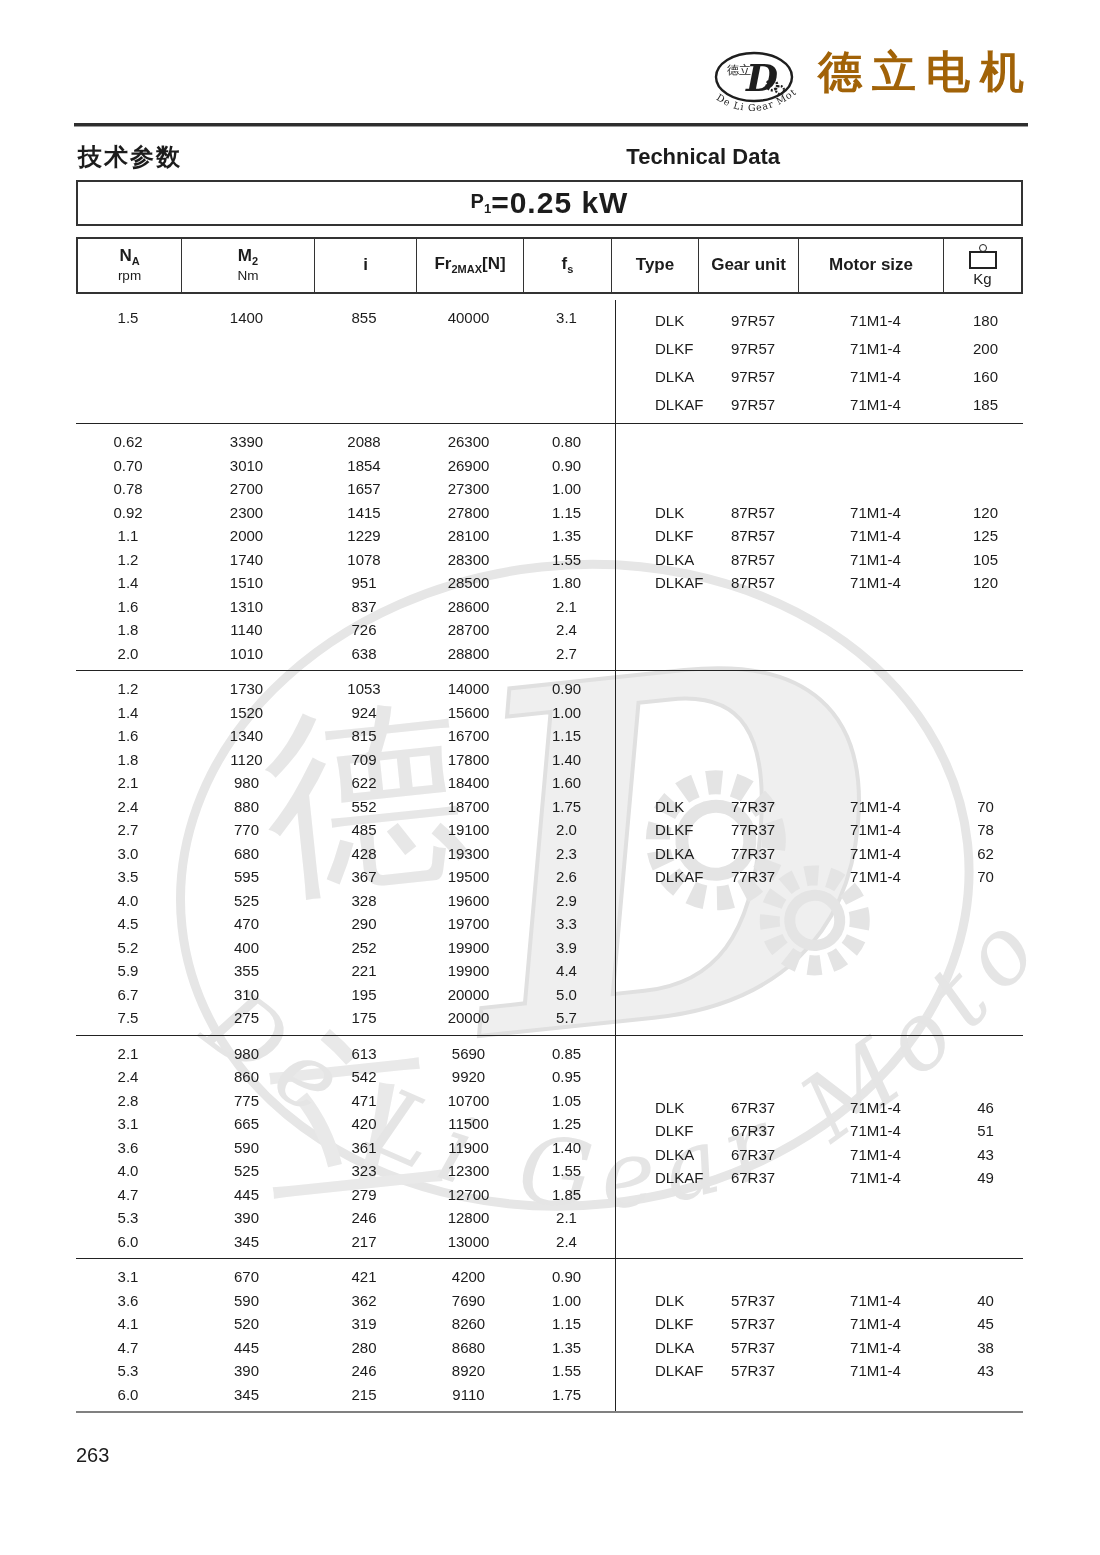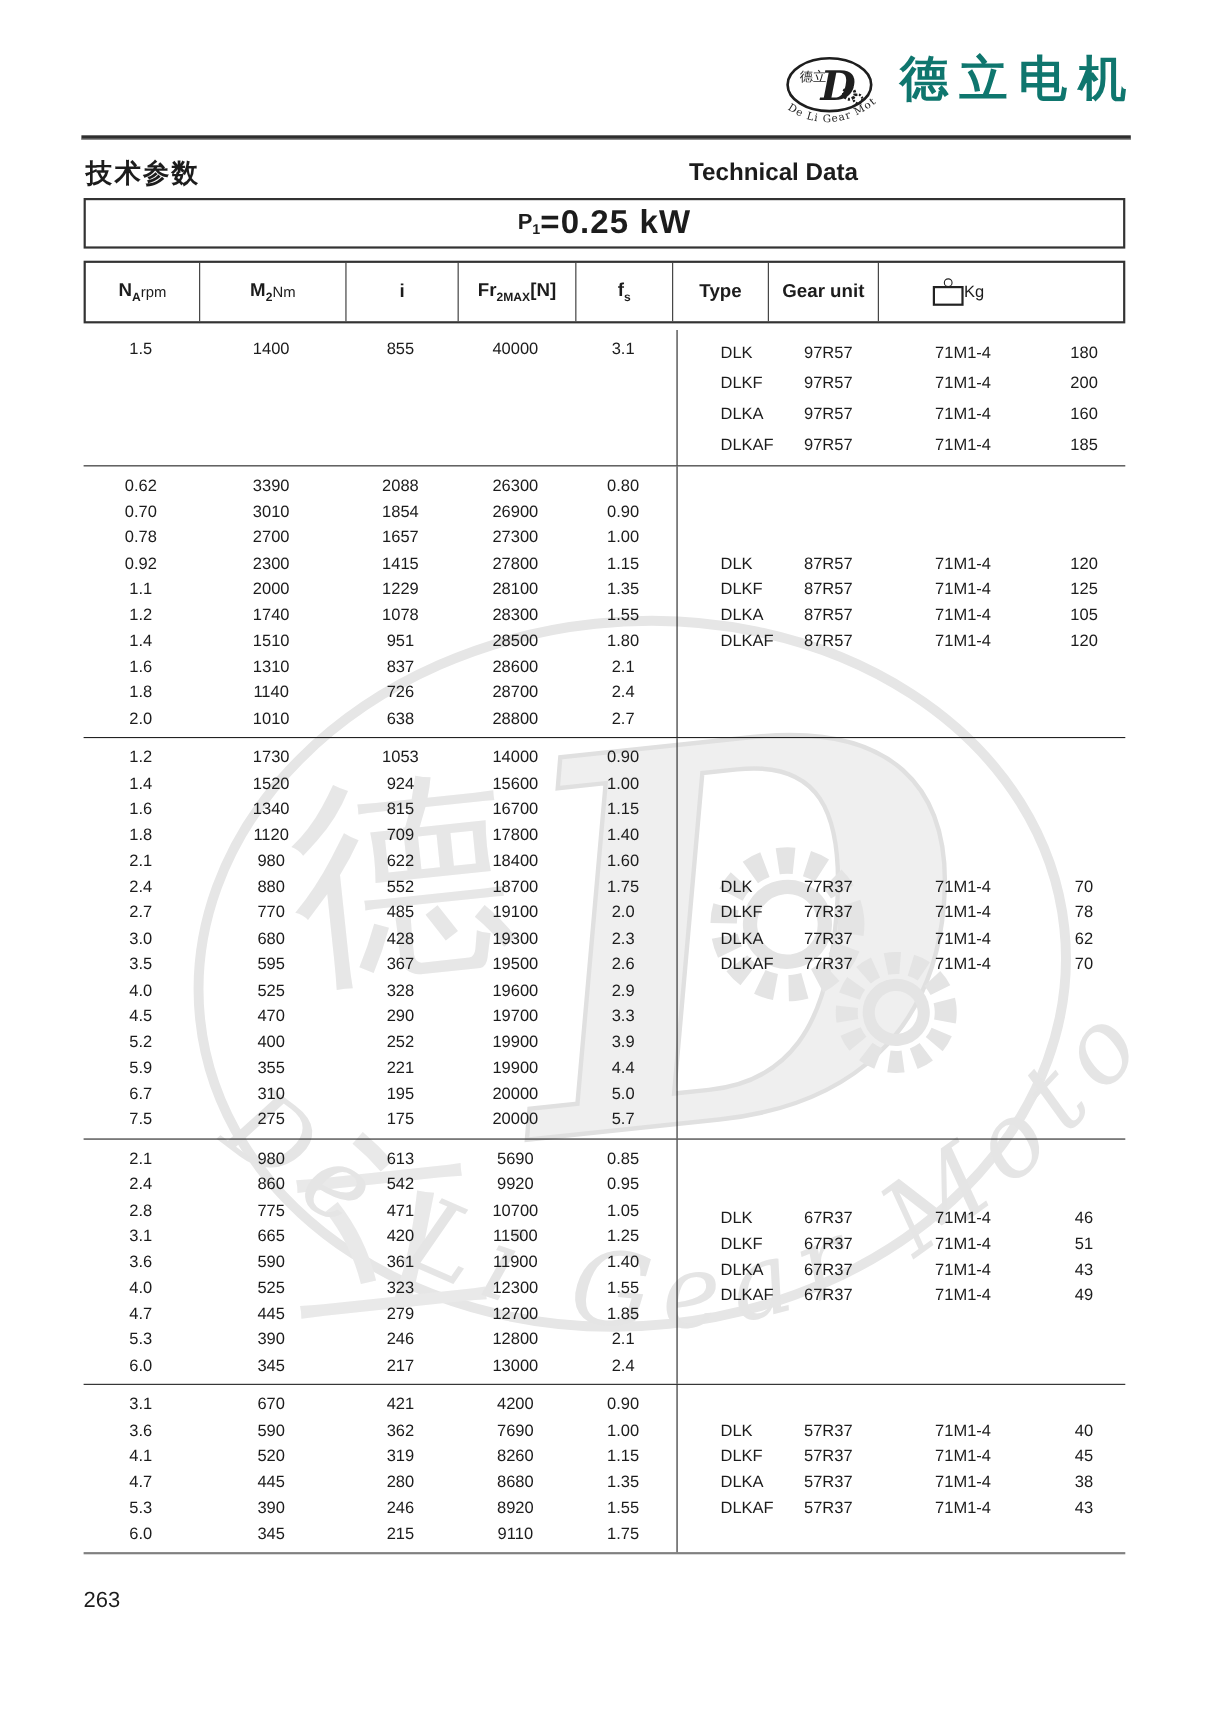"德立电机" .brand-name { color: #0f766e -> #a16207 }
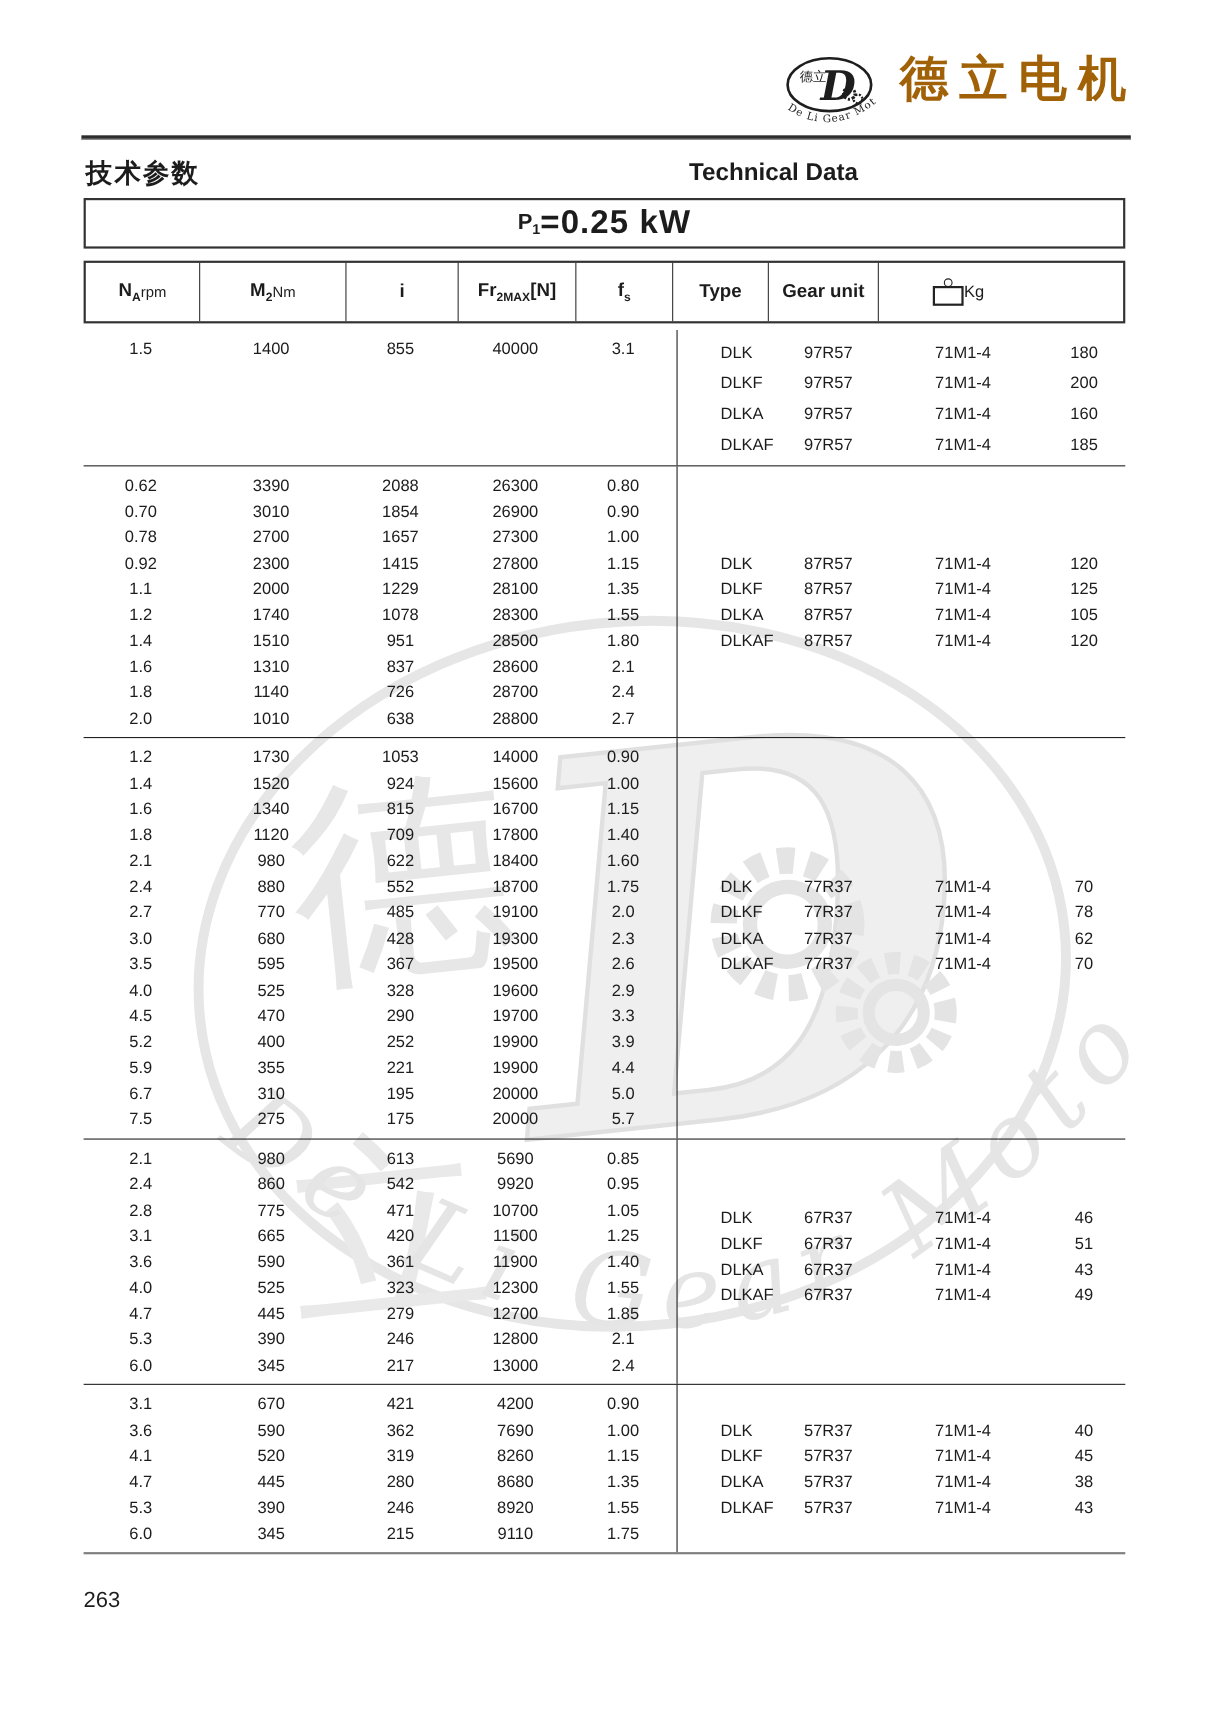"NA" .th { flex-direction: row -> column }
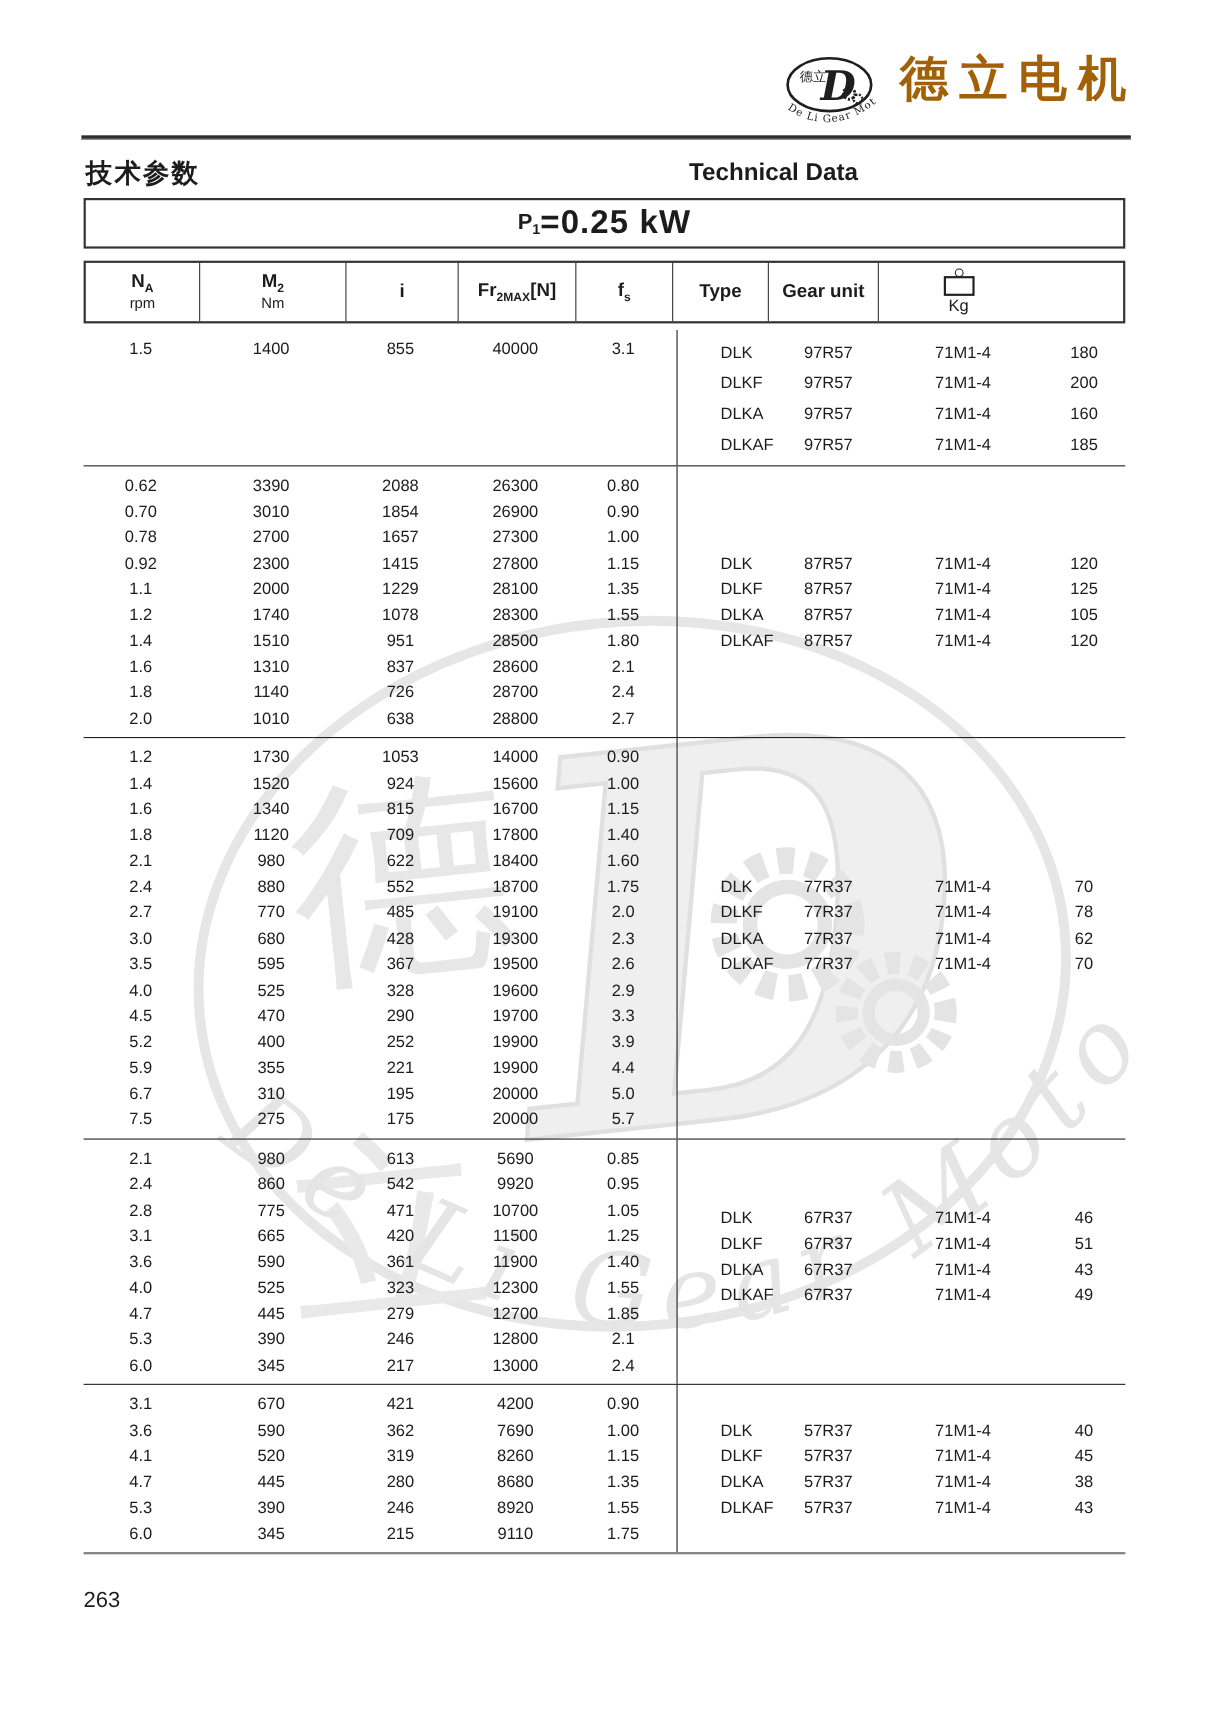"Motor size" div.th { html: none -> <div> <div>Motor size</div> </div> }
